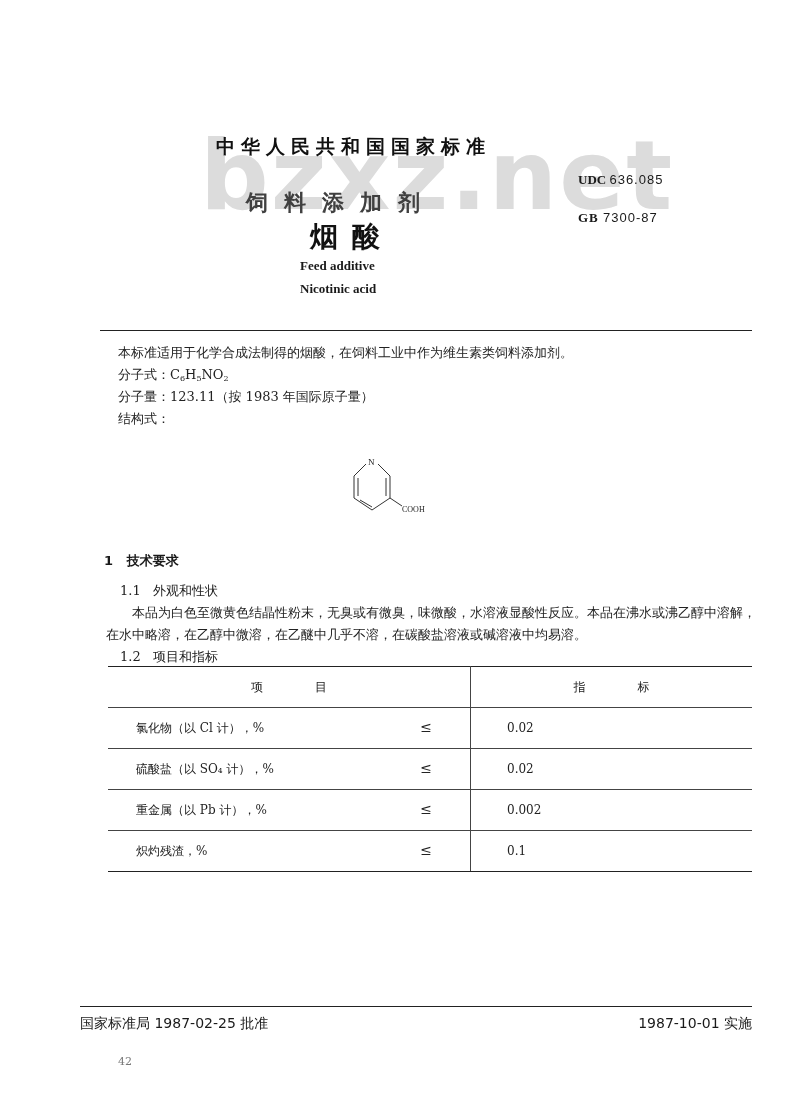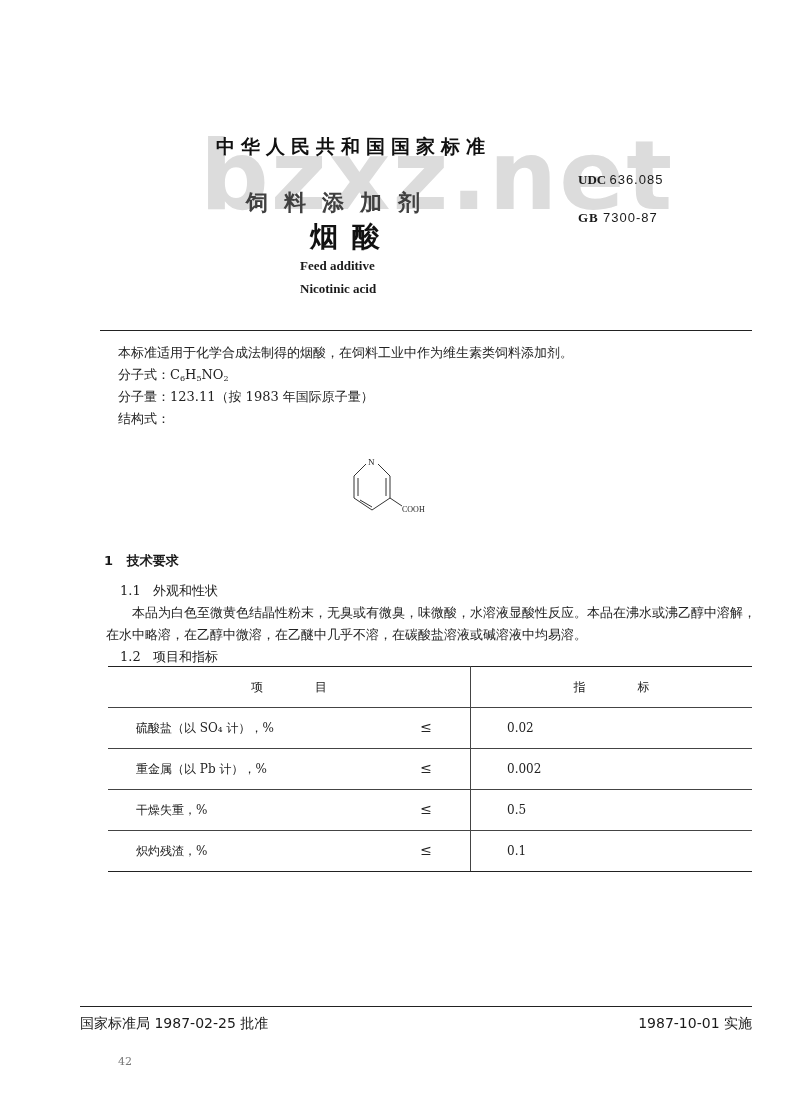"氯化物（以 Cl 计），%" tr { html: none -> <tr> <td> <span>氯化物（以 Cl 计），%</span> <span>≤</span> </td> <td>0.02</td> </tr> }
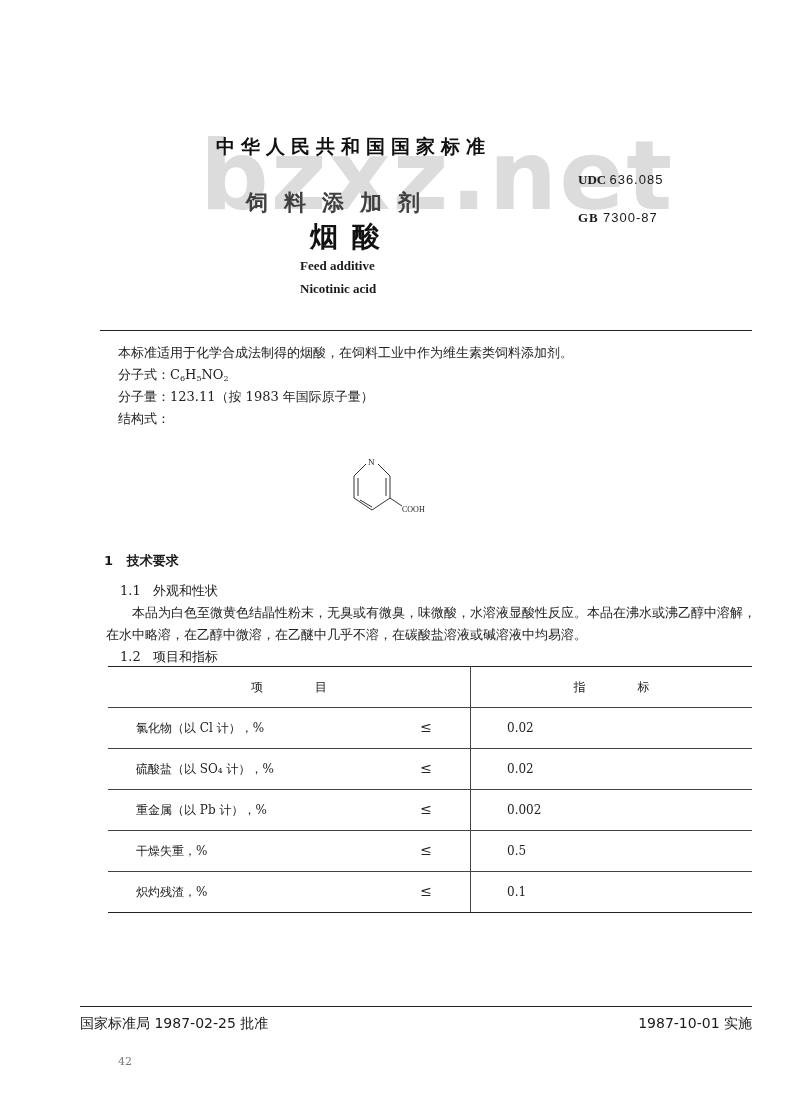"干燥失重，%" tr { html: <tr> <td> <span>干燥失重，%</span> <span>≤</span> </td> <td>0.5</td> </tr> -> none }
